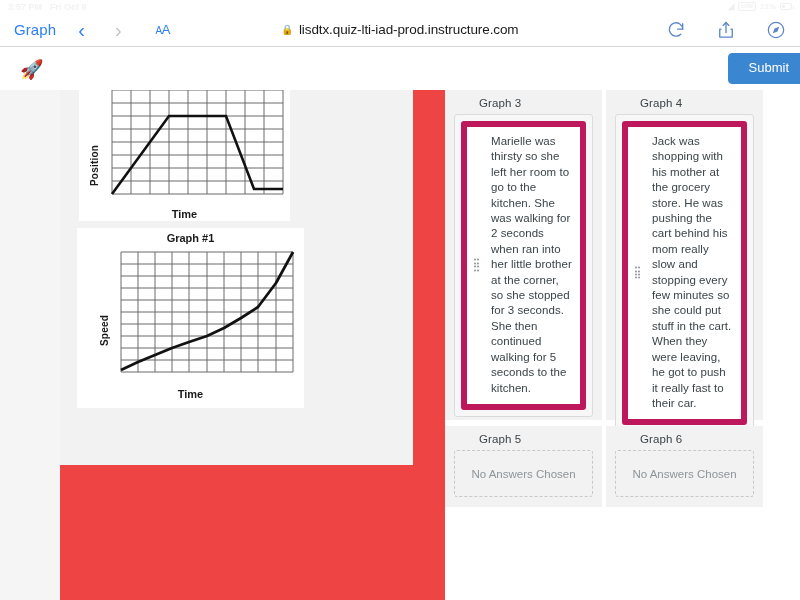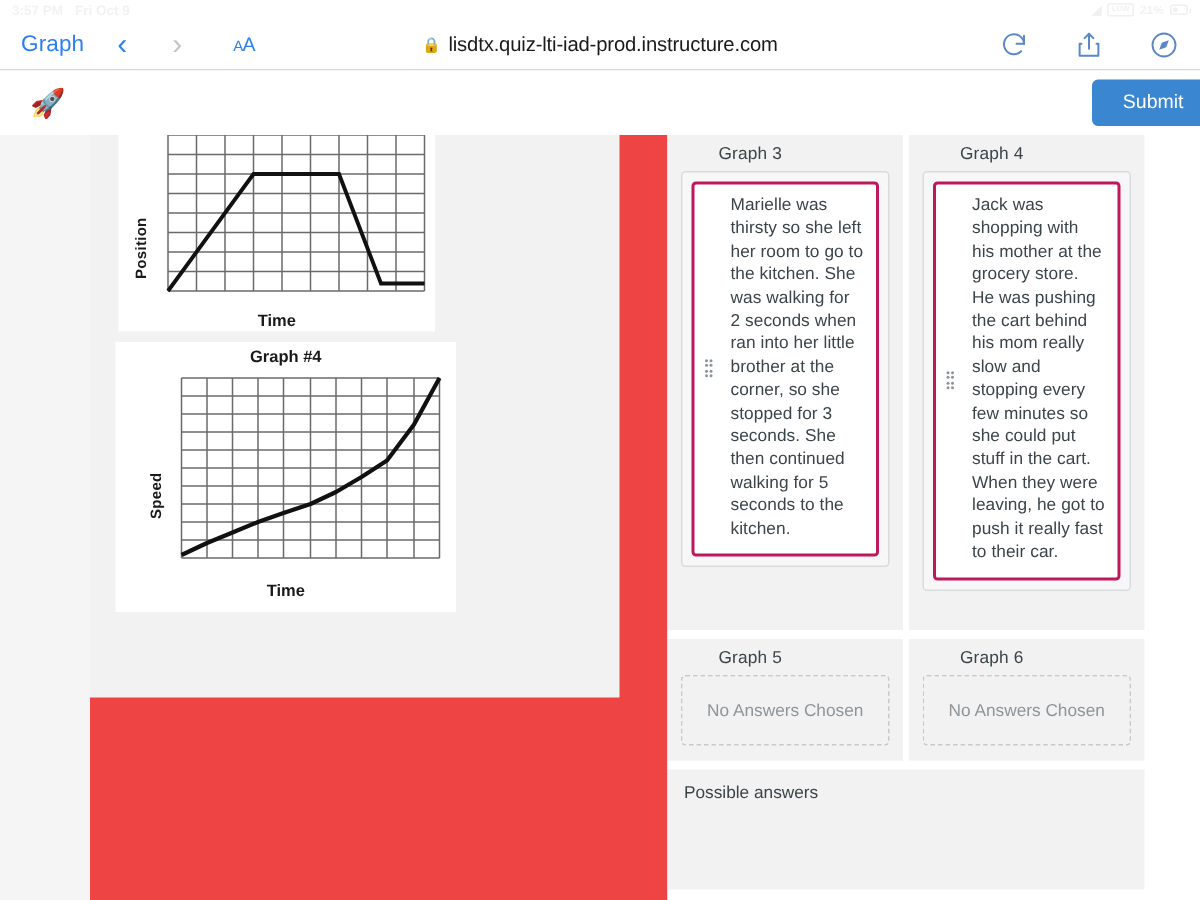"Marielle was thirsty so she" .answer-chip { border: 2px solid #be185d -> 6px solid #be185d }
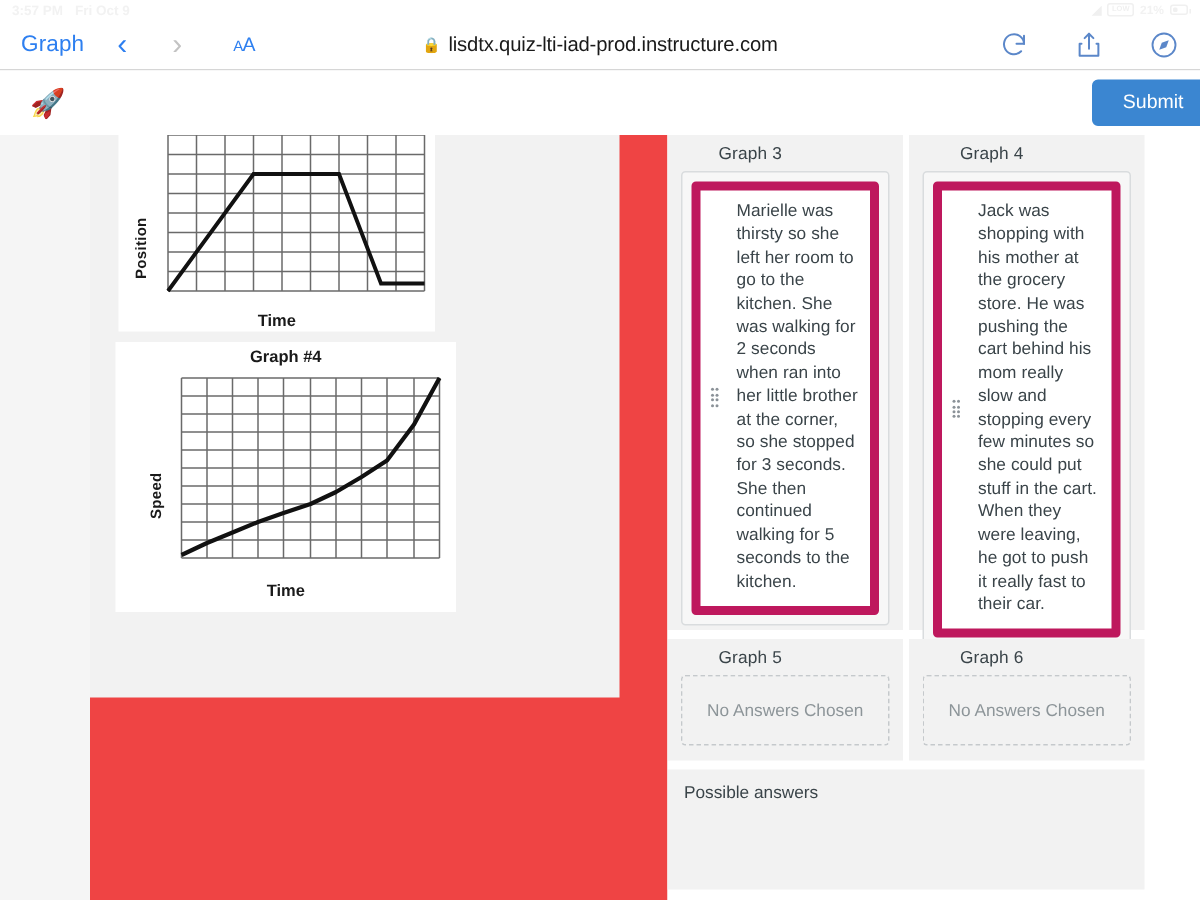"Graph #4" div.graph-title { text: 4 -> 1 }
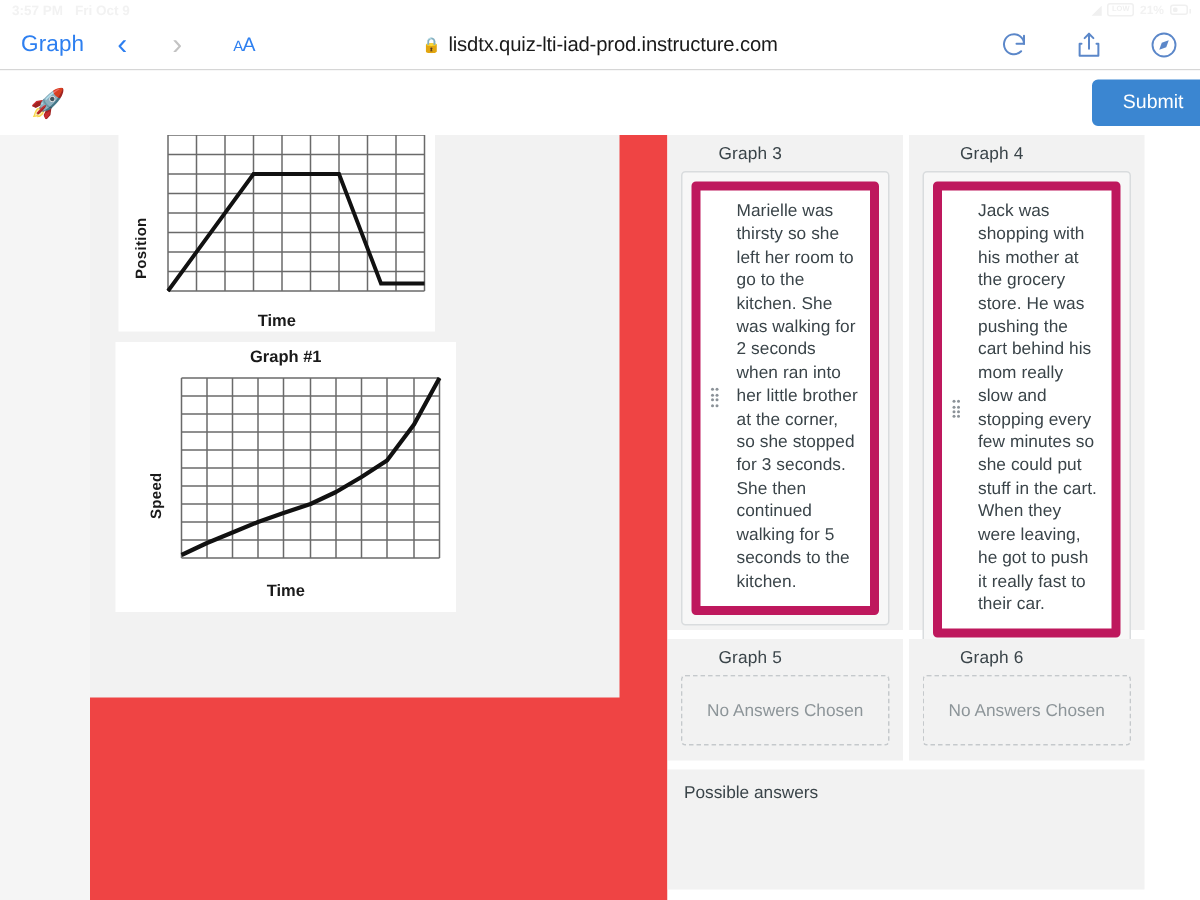"Possible answers" div.possible-panel { html: <div> <div>Possible answers</div> </div> -> none }
